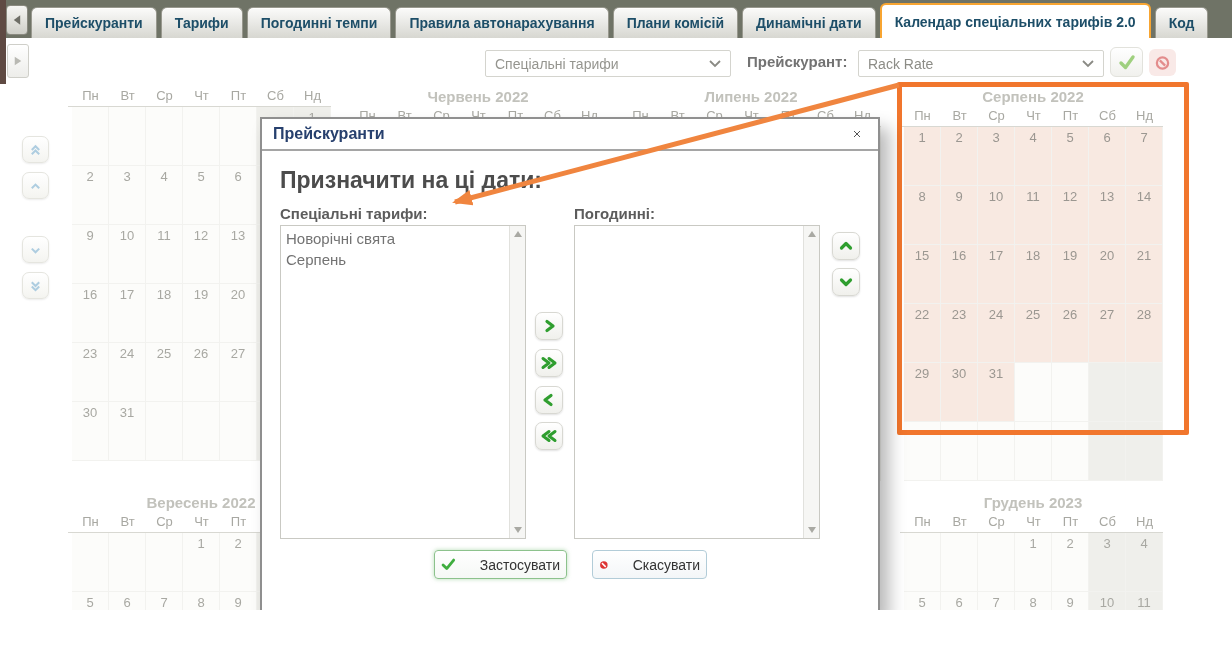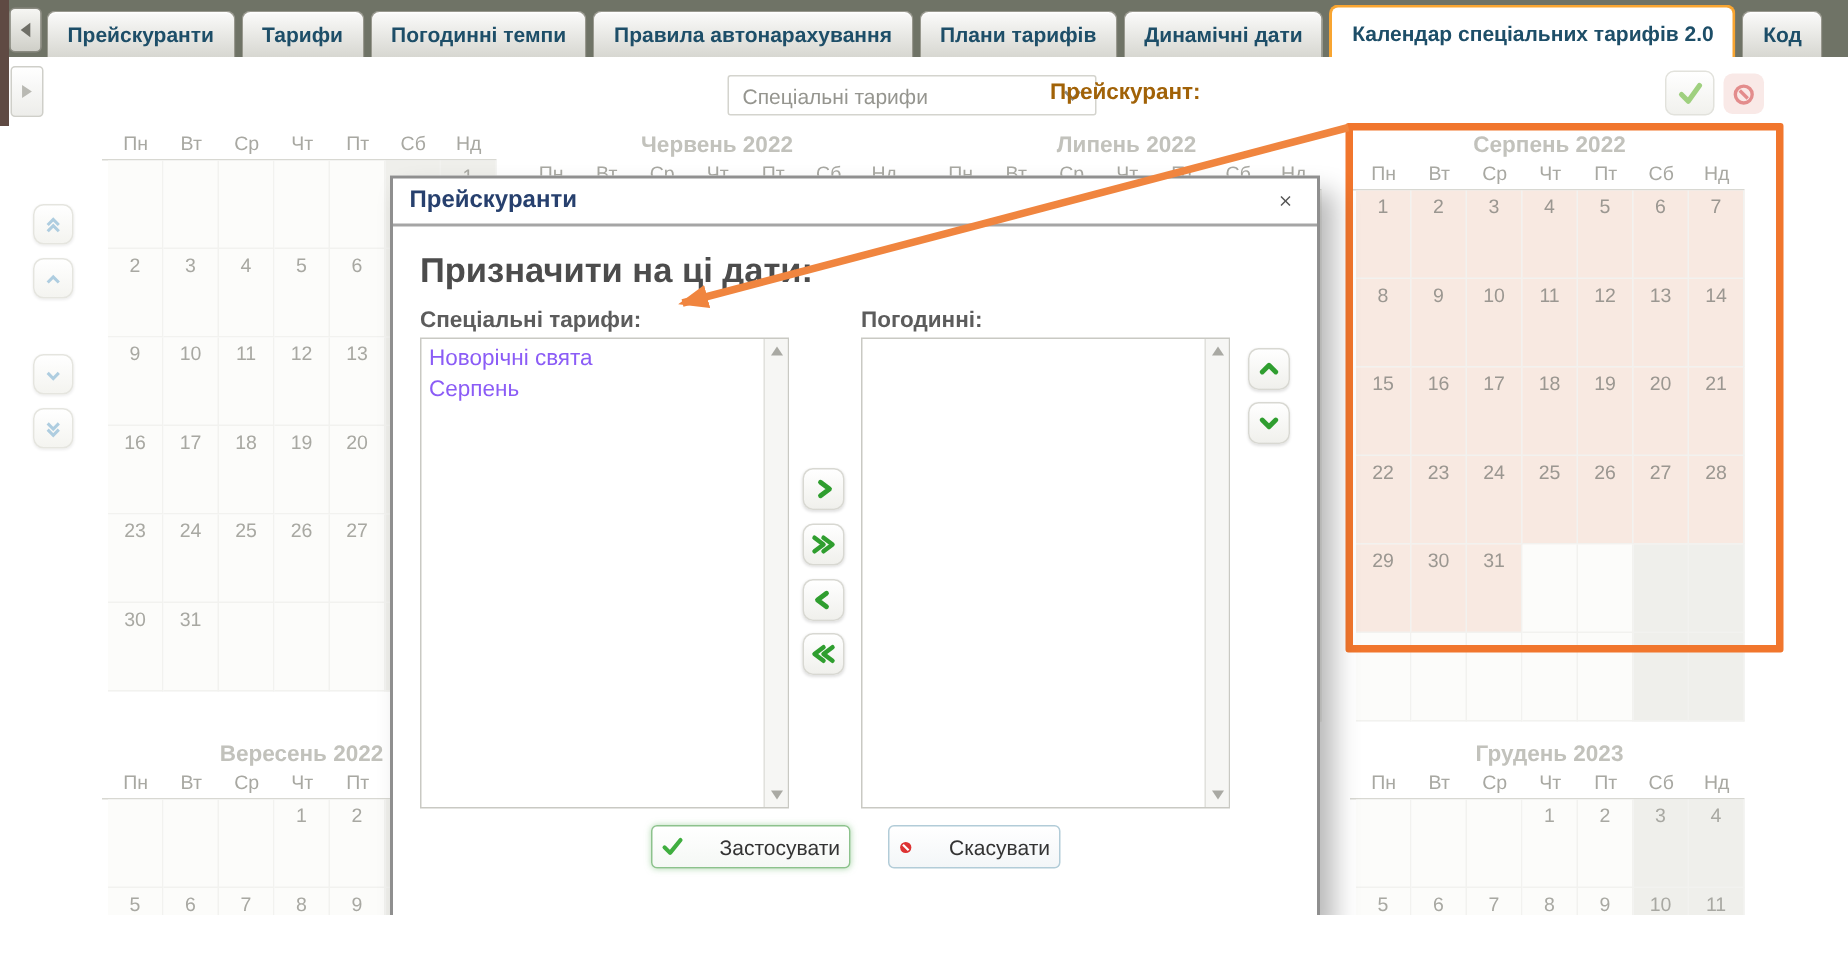"Плани тарифів" span { text: тарифів -> комісій }
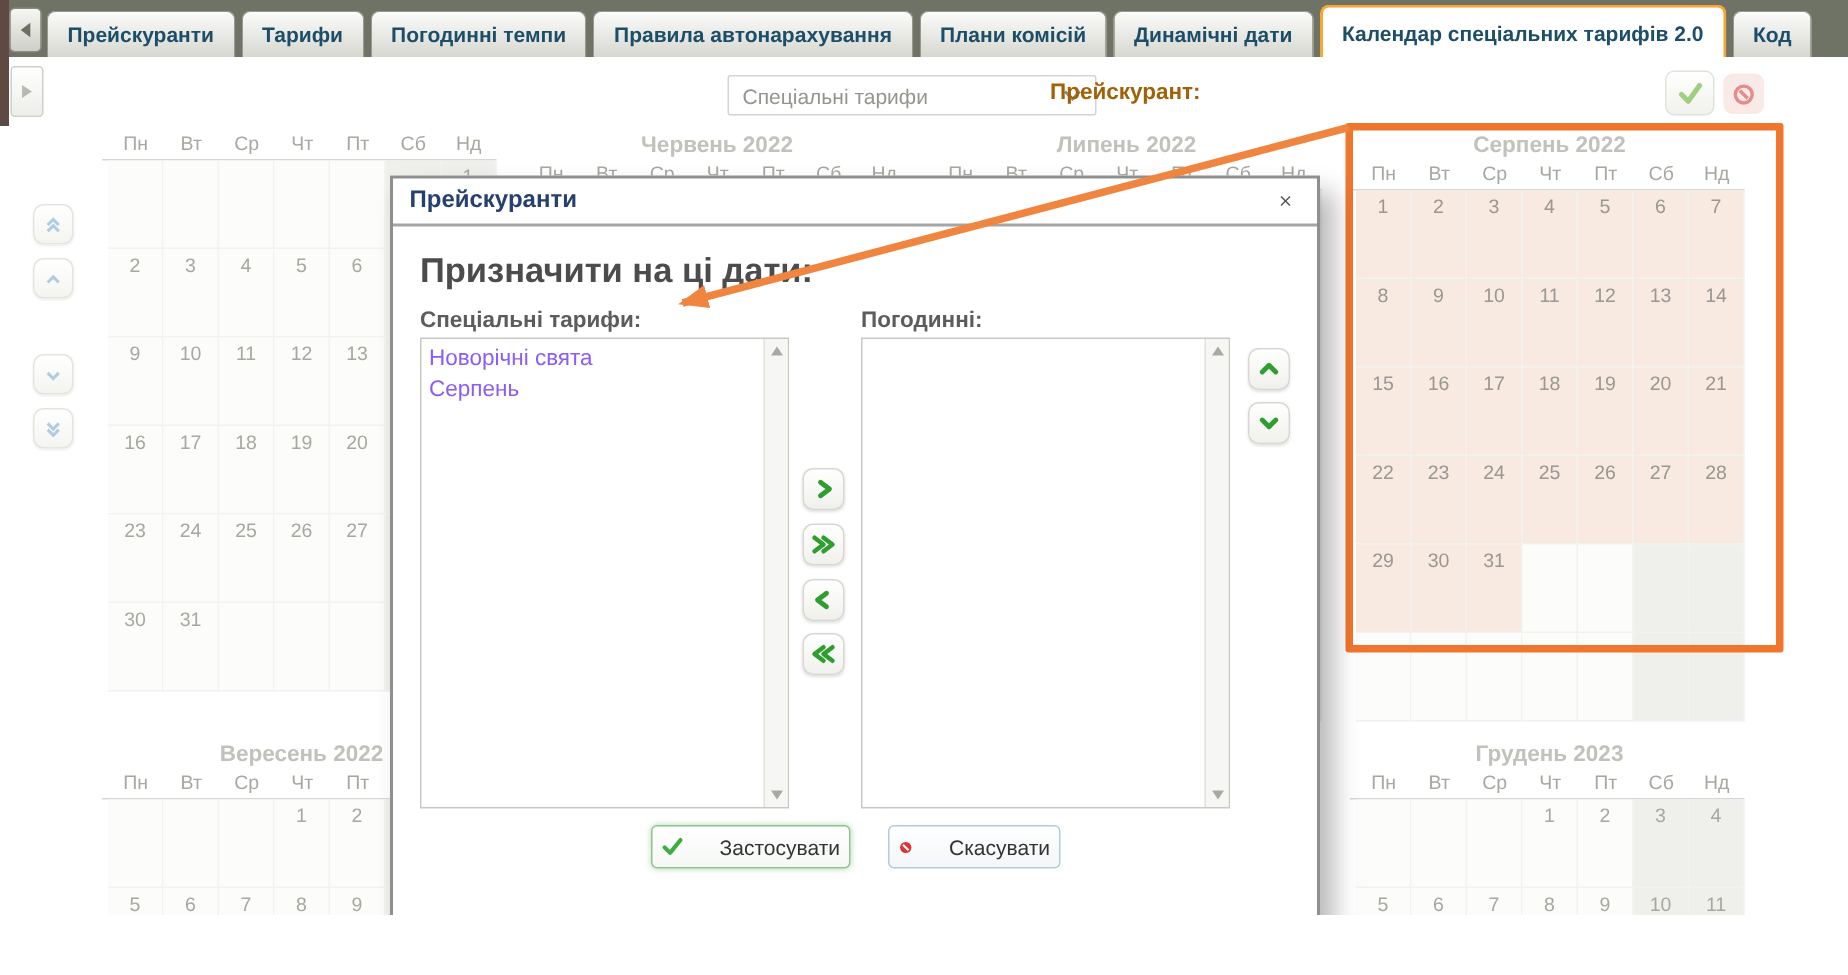"Прейскурант:" .pl-label { color: #a16207 -> #737373; left: 700px -> 747px }
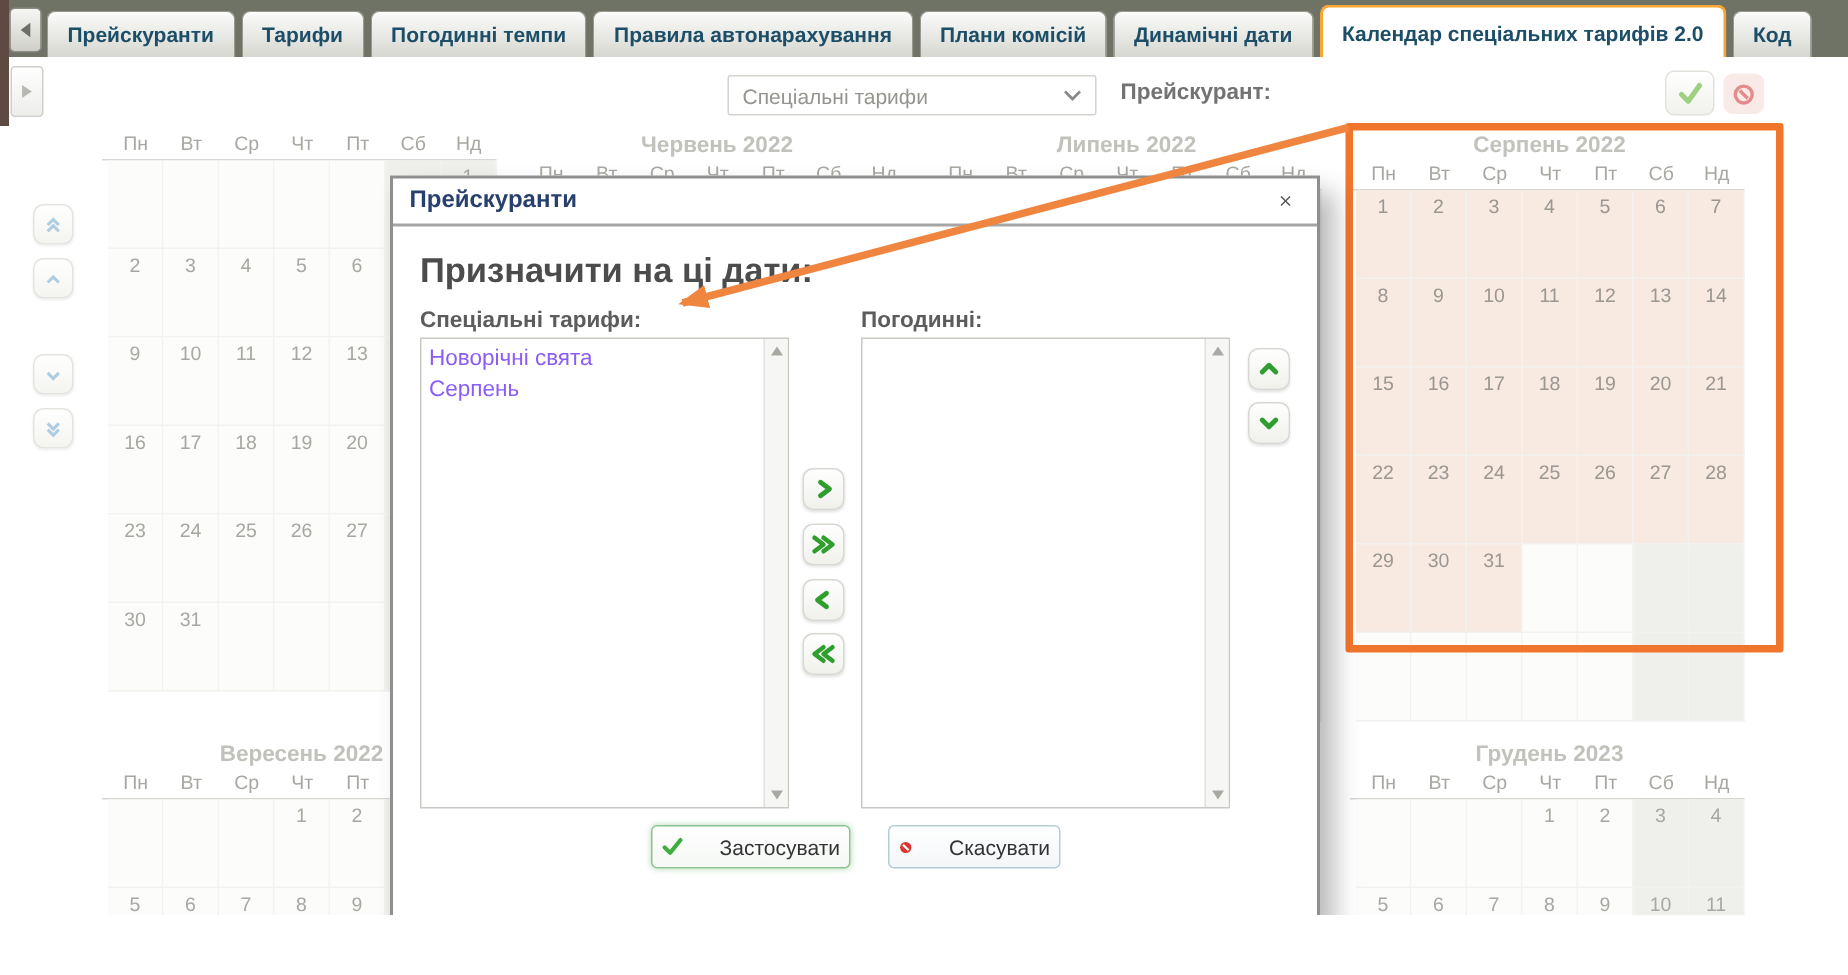"Rack Rate" div.select { html: none -> <div> <span>Rack Rate</span> <svg> <polyline></polyline> </svg> </div> }
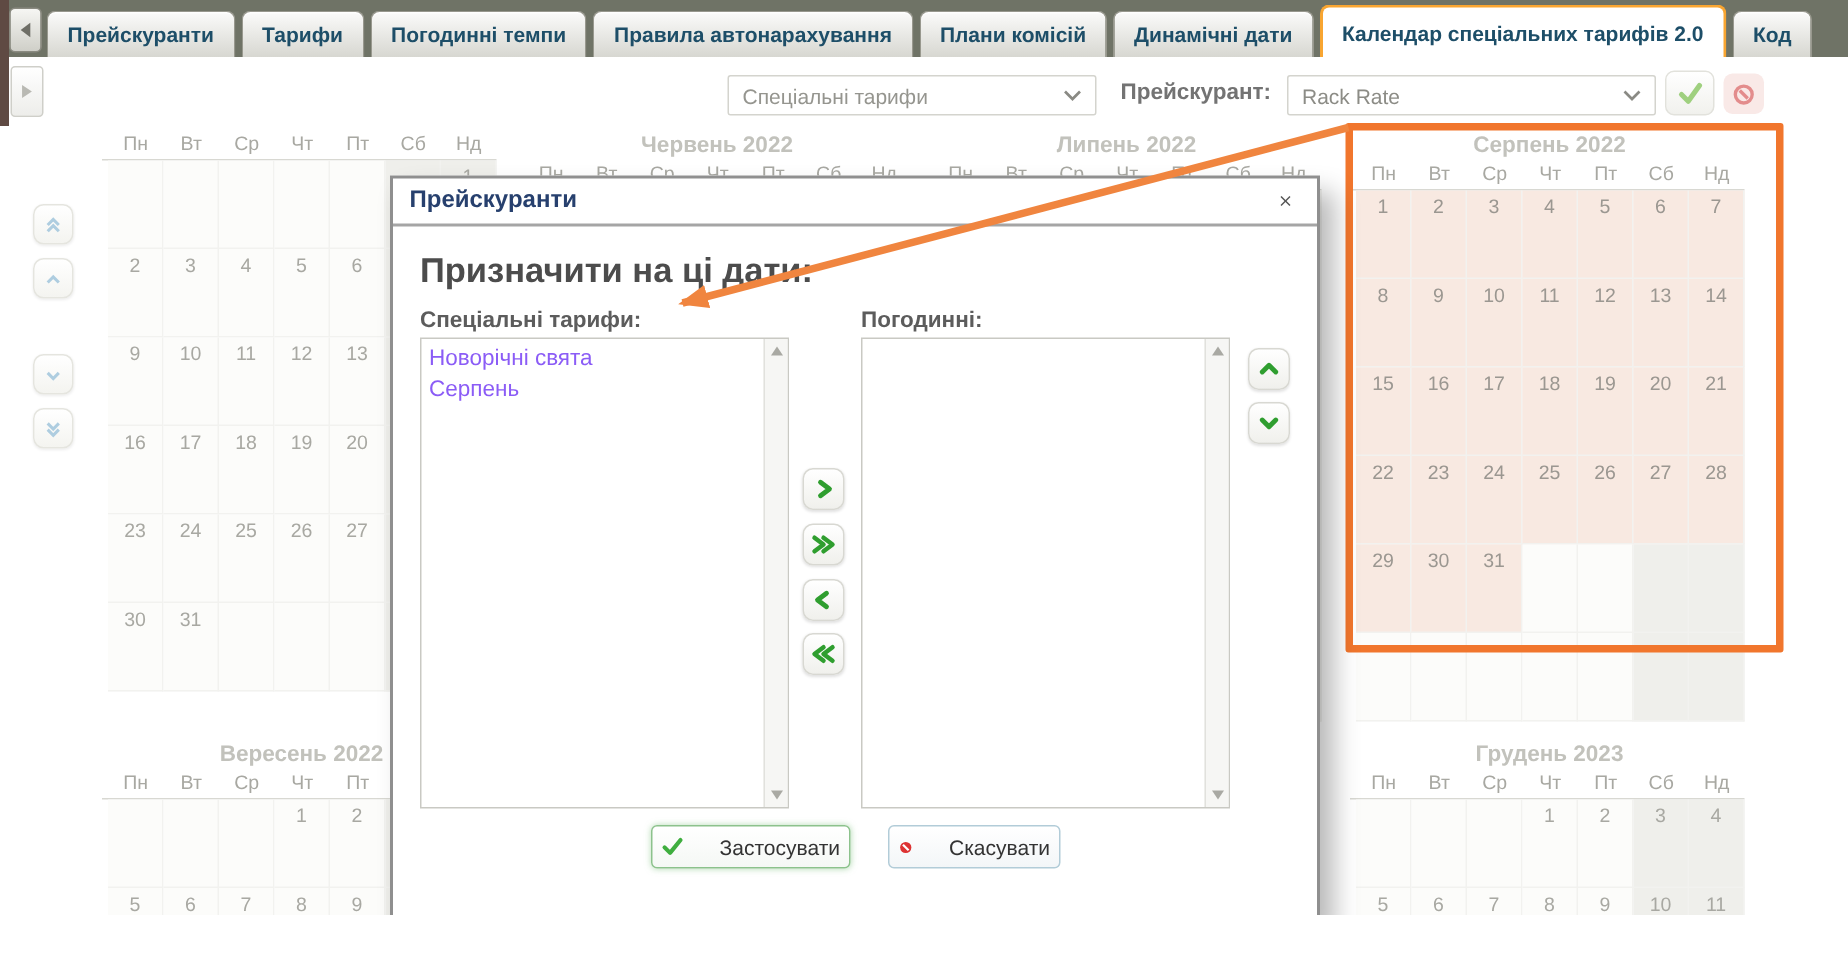"Новорічні свята" .lb-items { color: #8b5cf6 -> #737373 }
